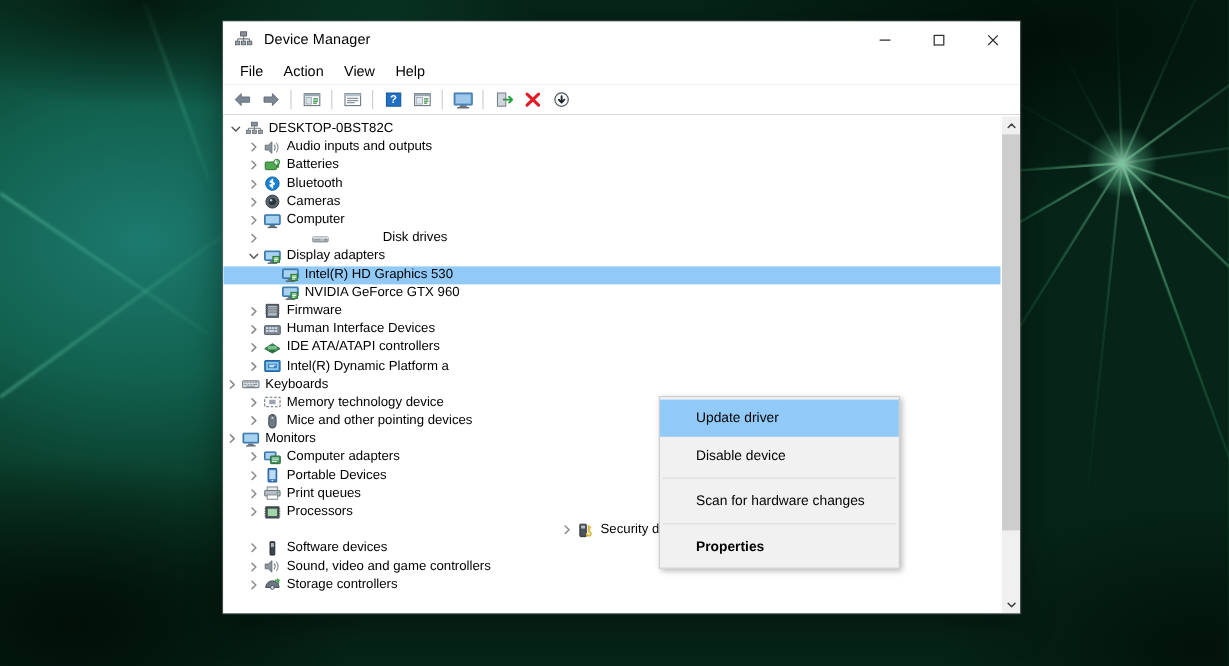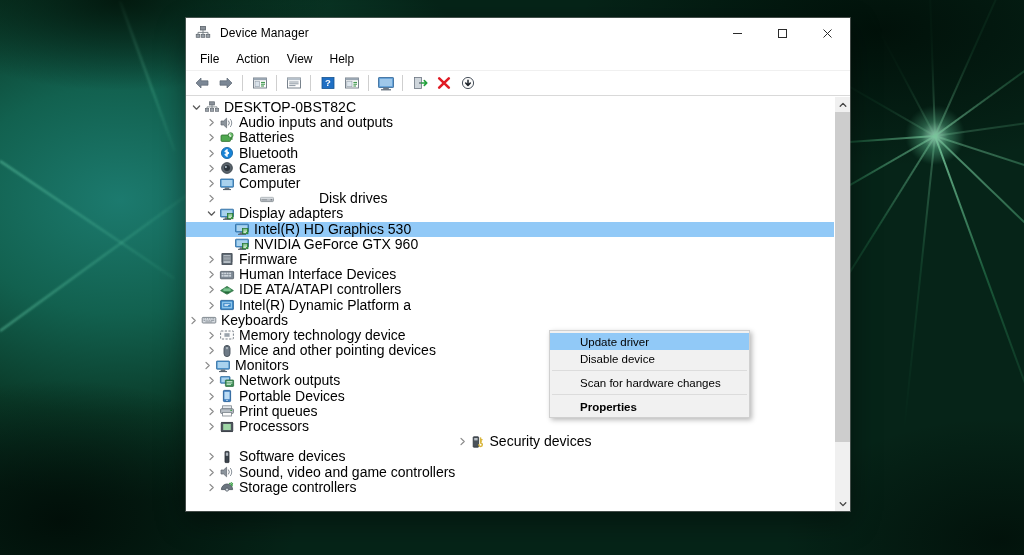"DESKTOP-0BST82C" .row { font-size: 14px -> 11px }
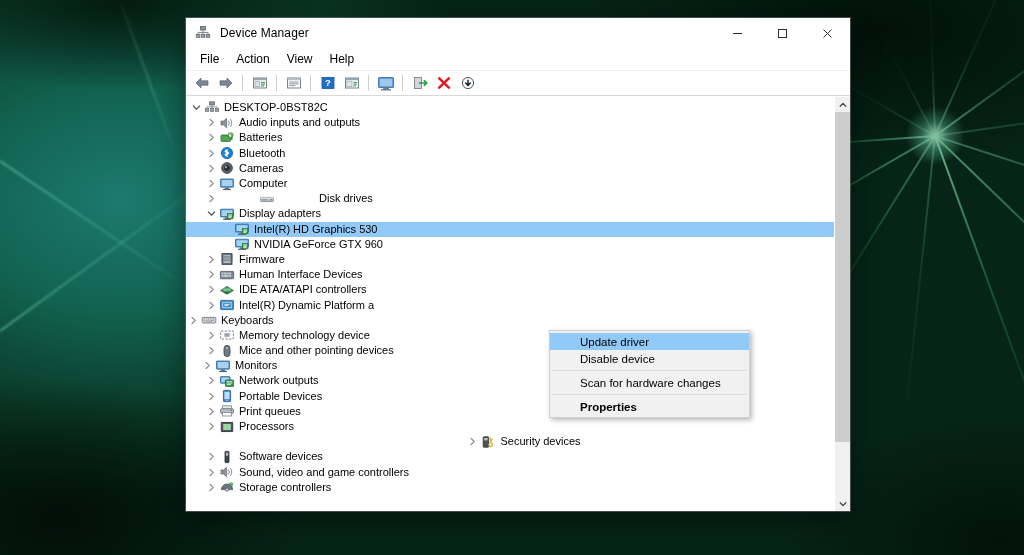"Update driver" .ctx-item { height: 17px -> 31px }
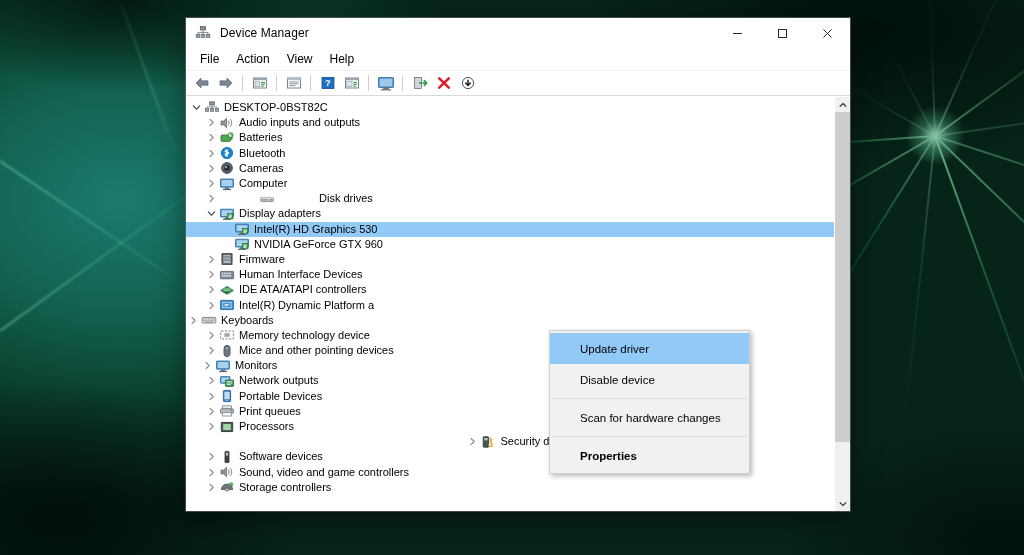"Monitors" div.row { padding-left: 14px -> 0 }
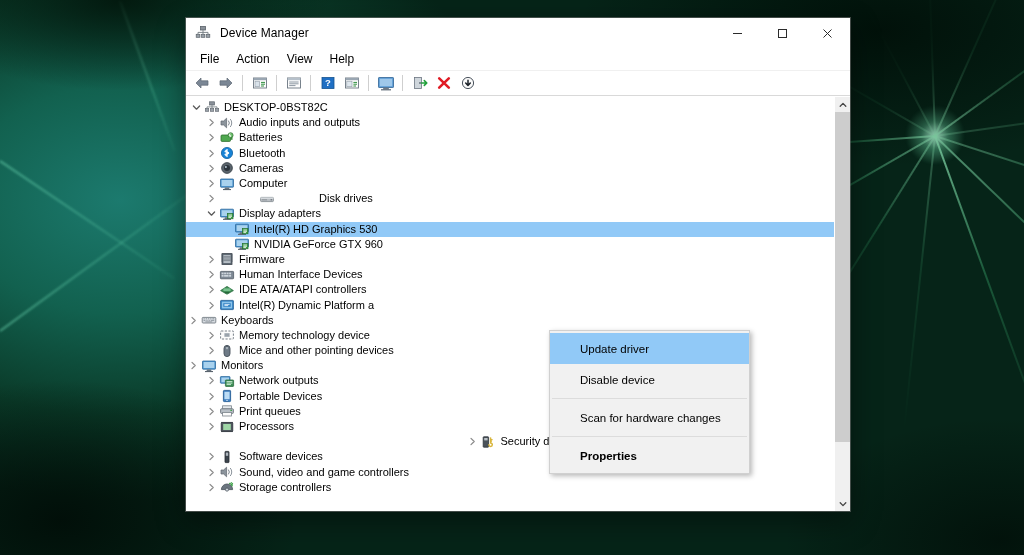"Network outputs" div.tlabel { text: Network outputs -> Computer adapters }
